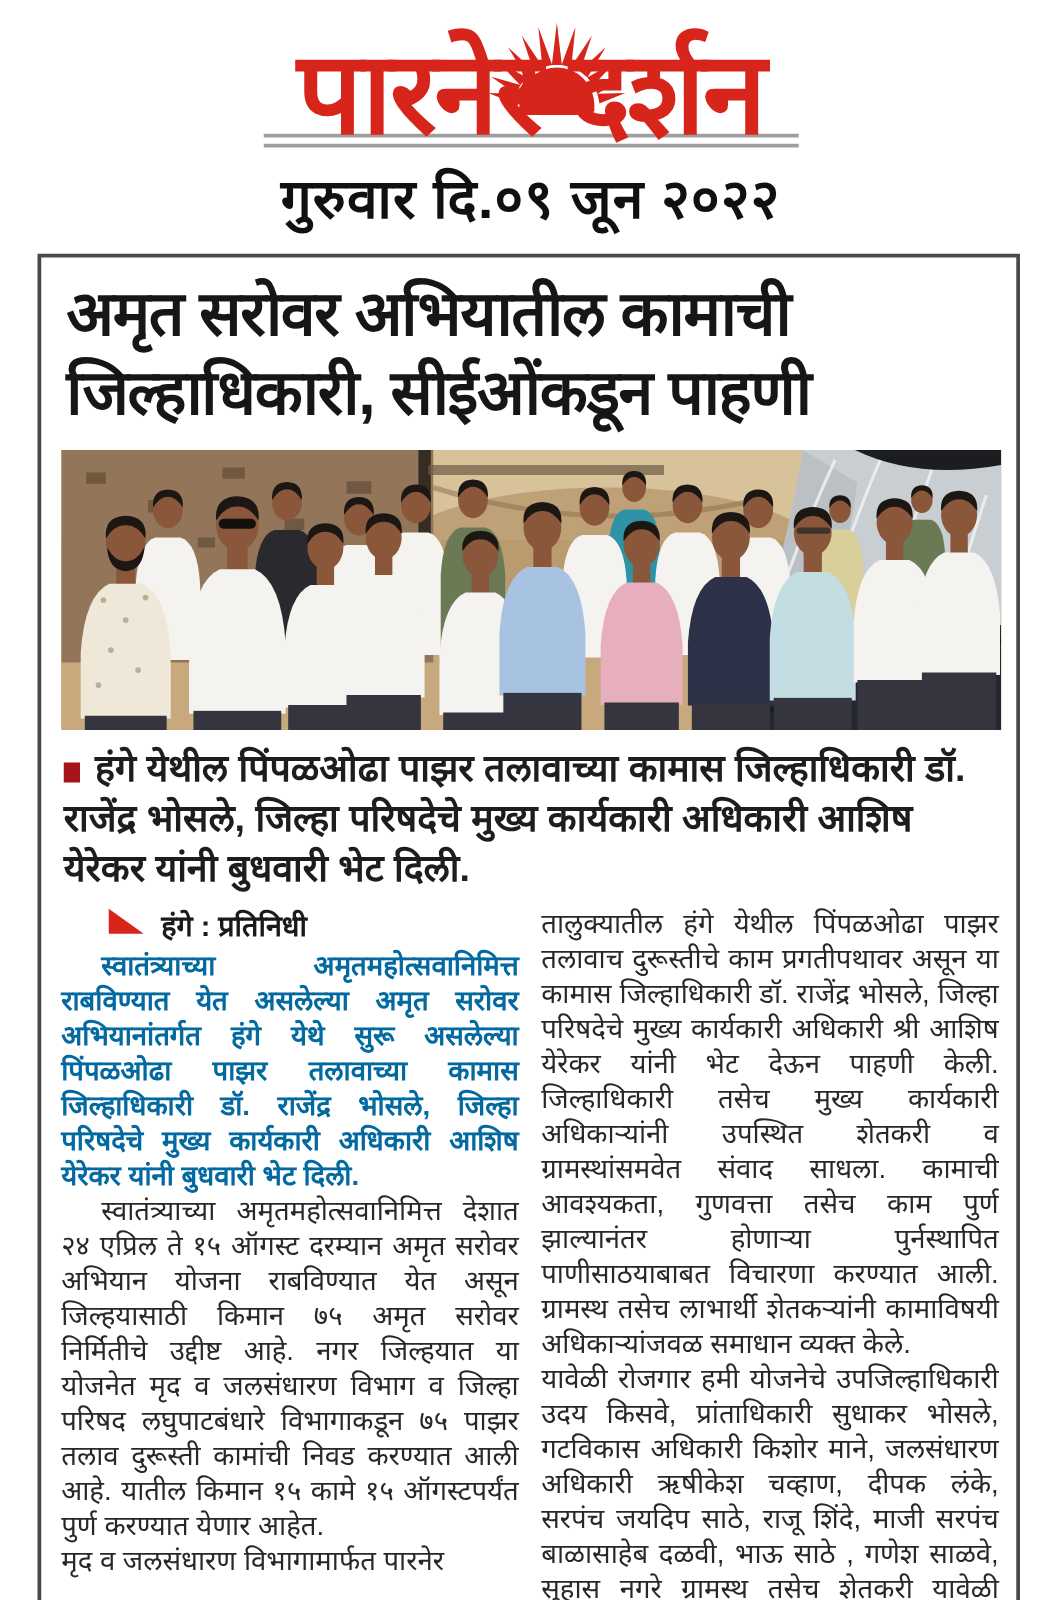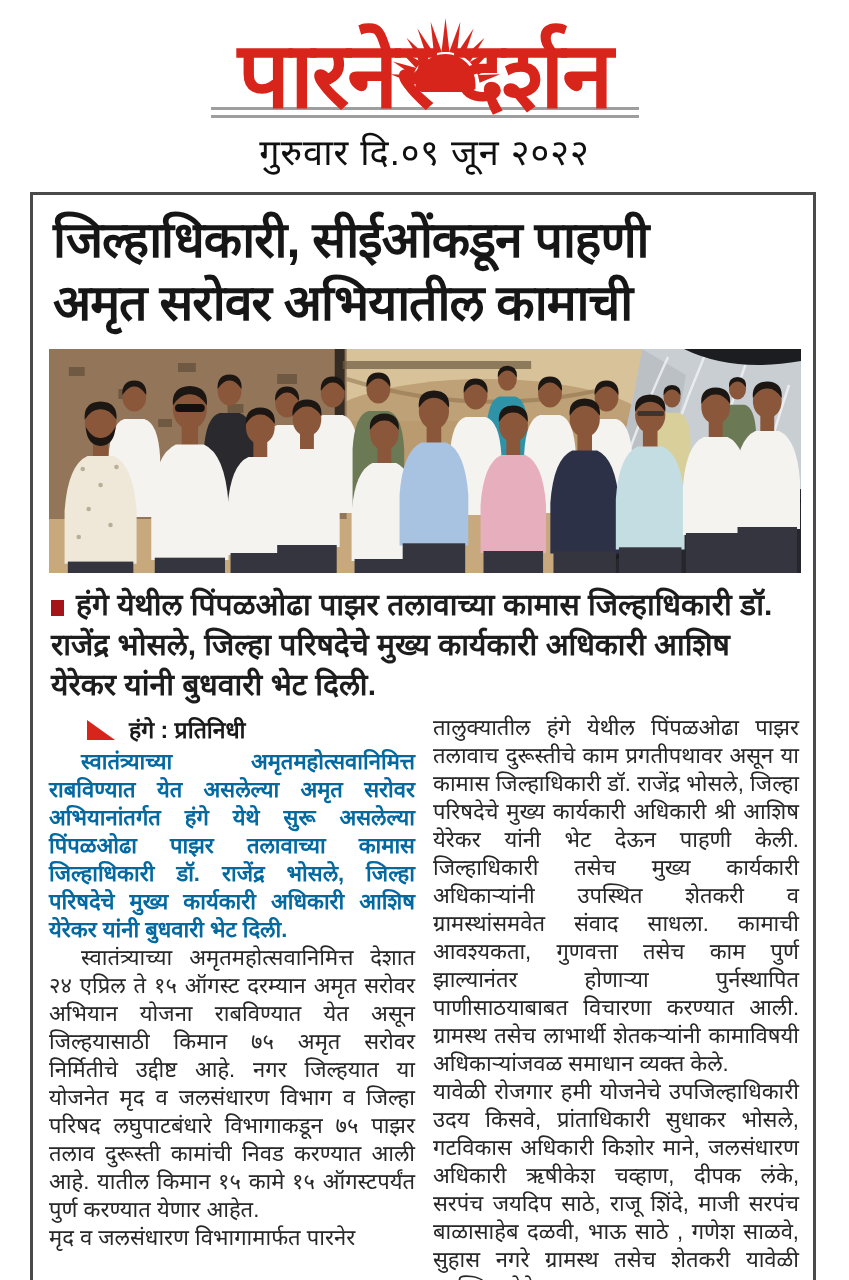"गुरुवार दि.०९ जून २०२२" .date-line { font-size: 36px -> 44px; font-weight: 400 -> 700 }
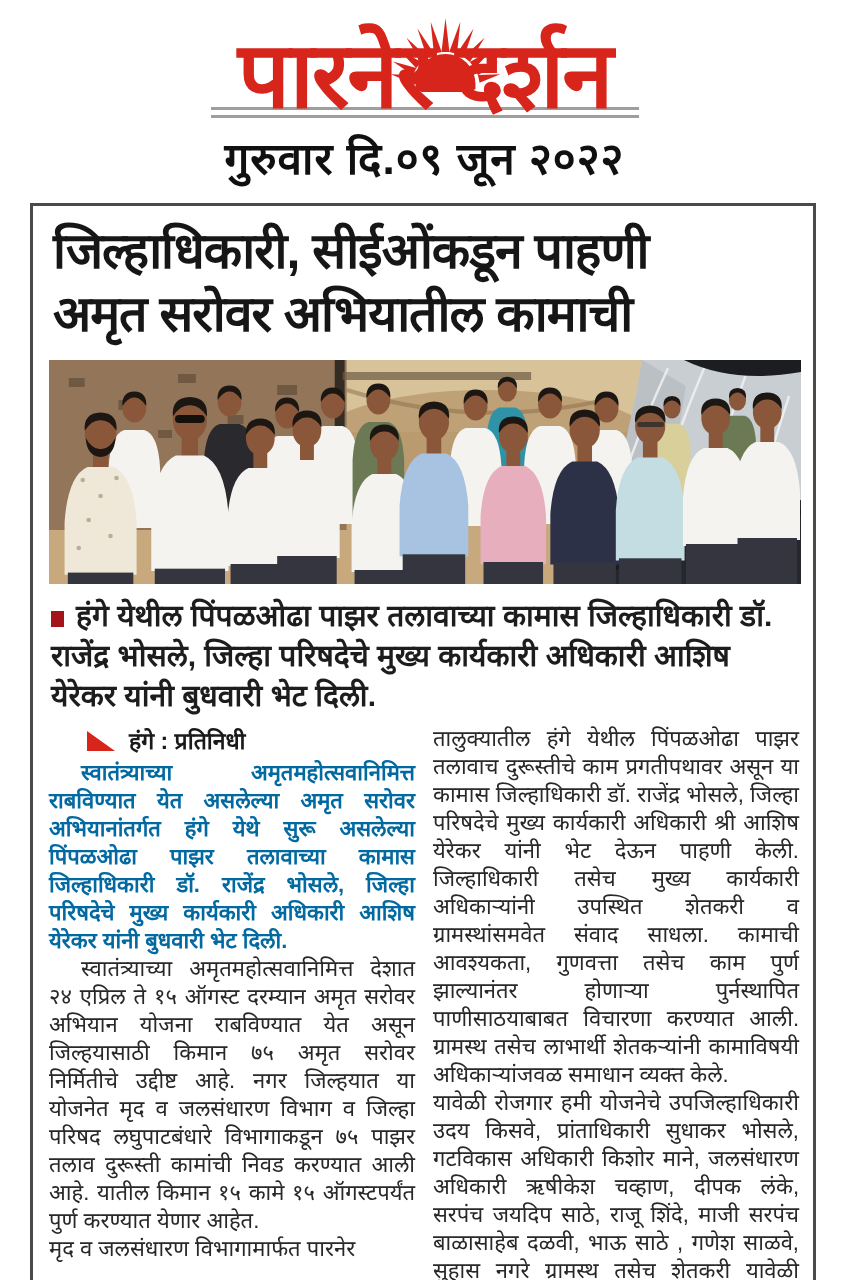"जिल्हाधिकारी, सीईओंकडून पाहणी" span.hl { order: before "अमृत सरोवर अभियातील कामाची" -> after "अमृत सरोवर अभियातील कामाची" }
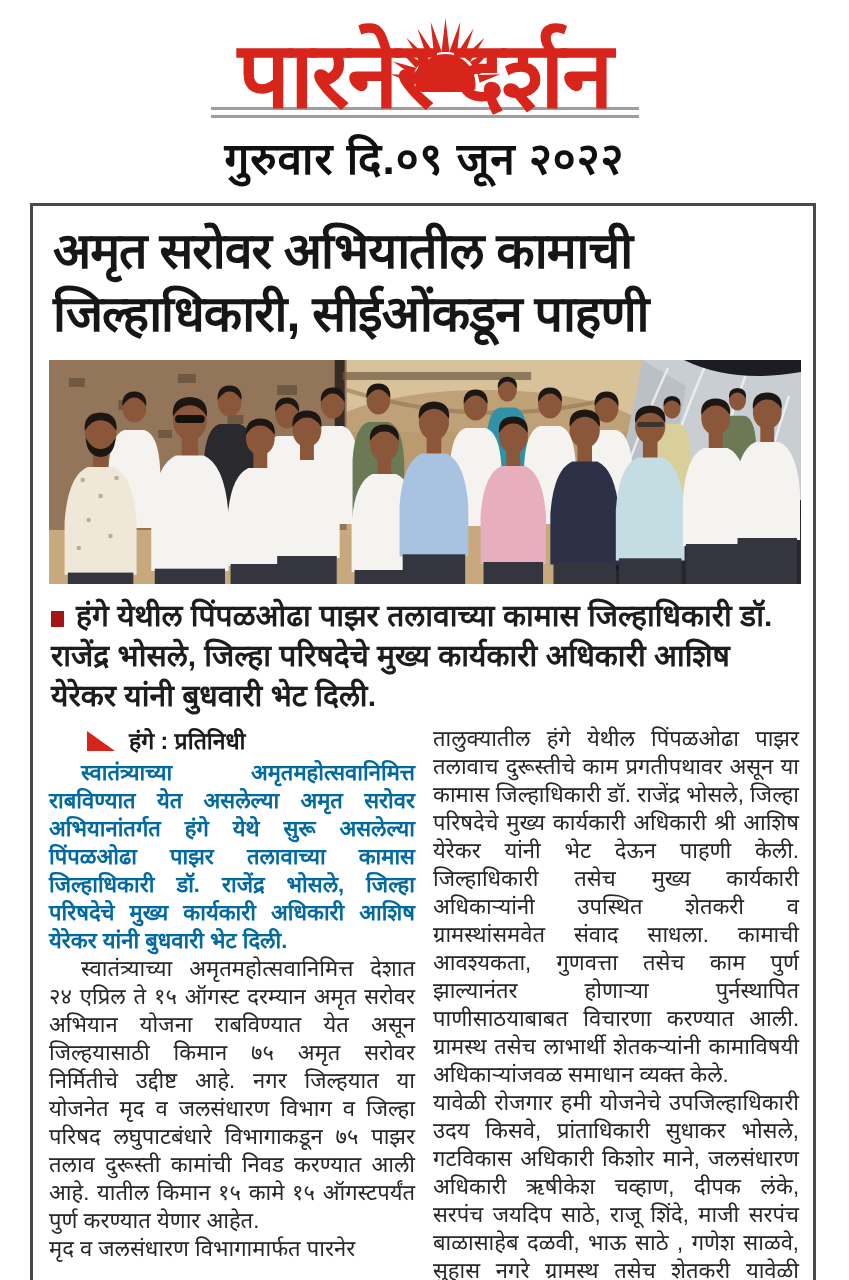"हंगे : प्रतिनिधी" .dateline { align-items: center -> none }
